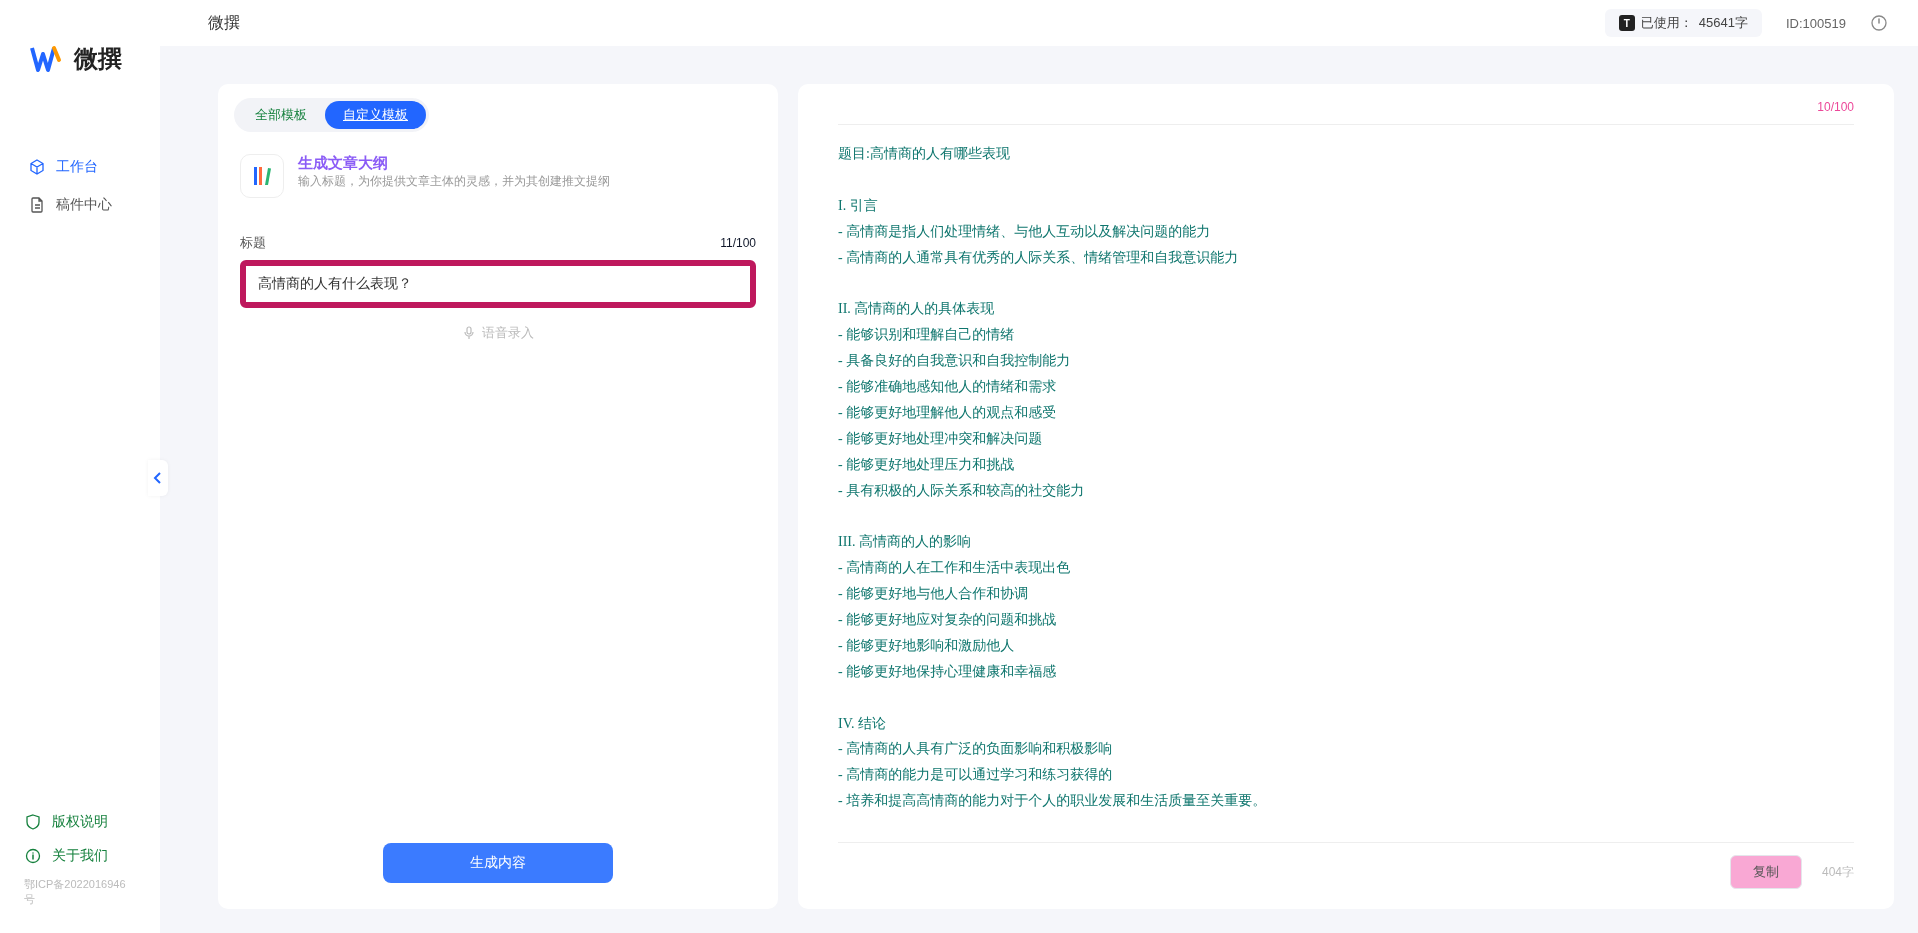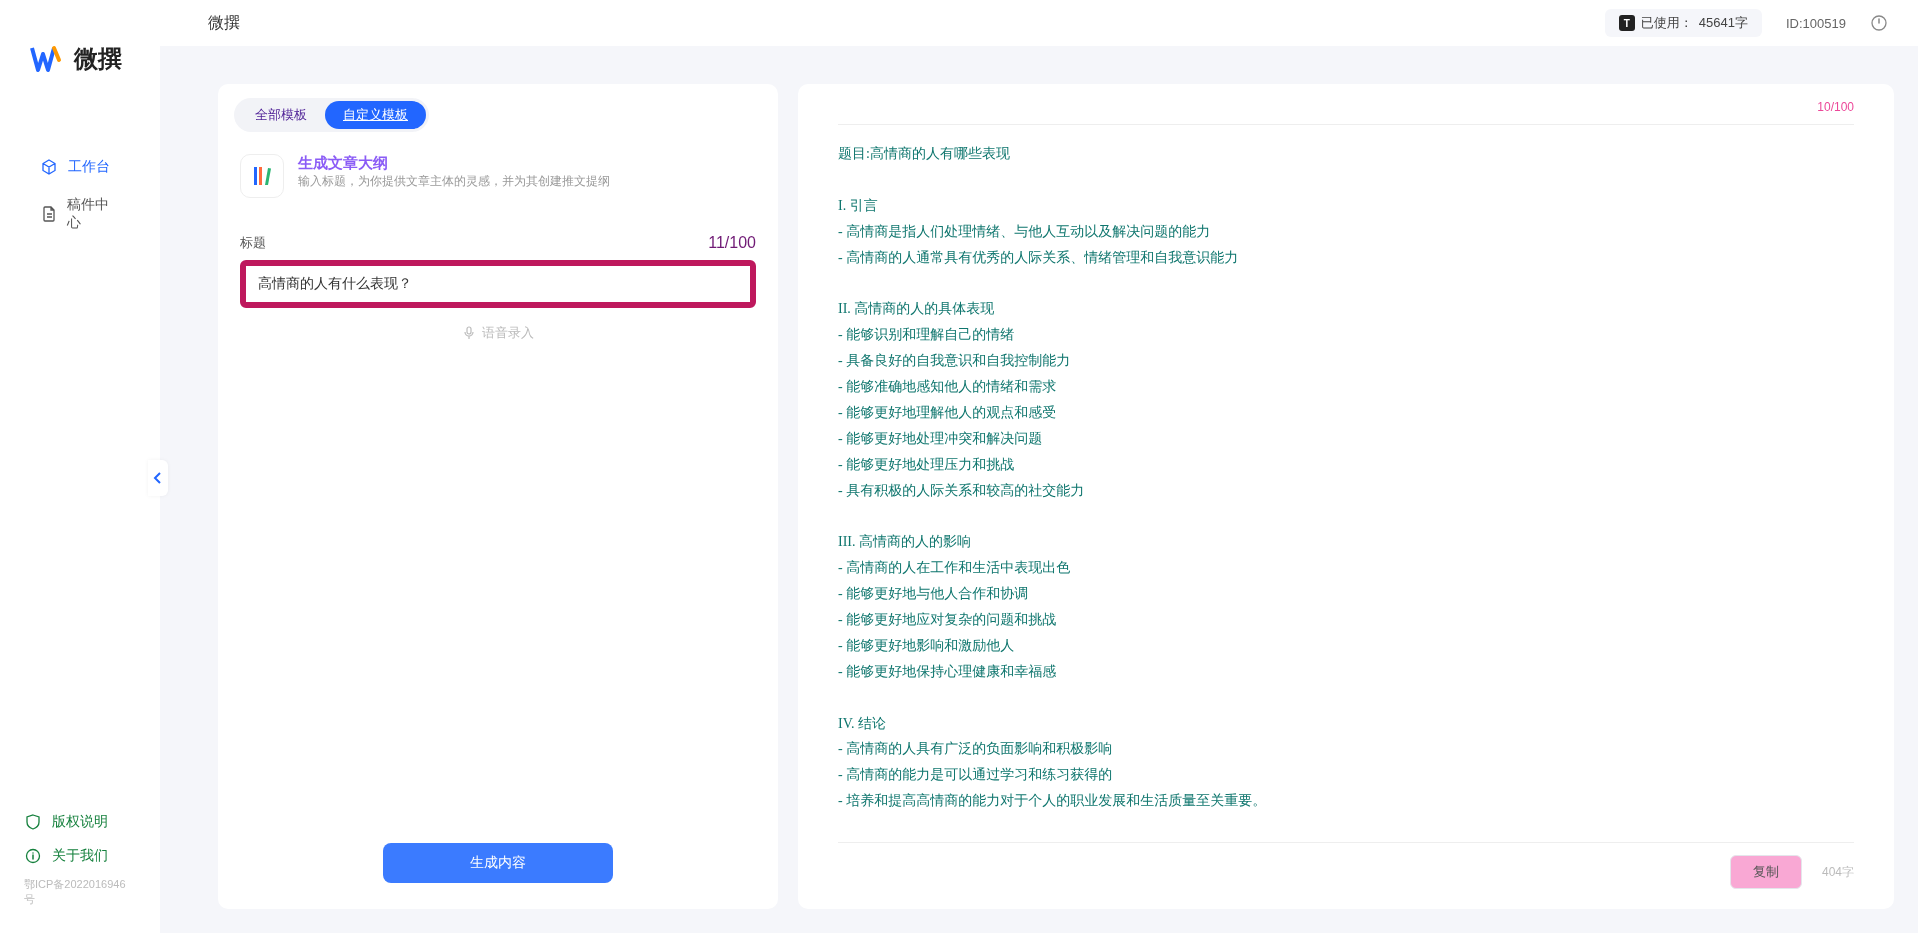"全部模板" .tab { color: #4c1d95 -> #15803d }
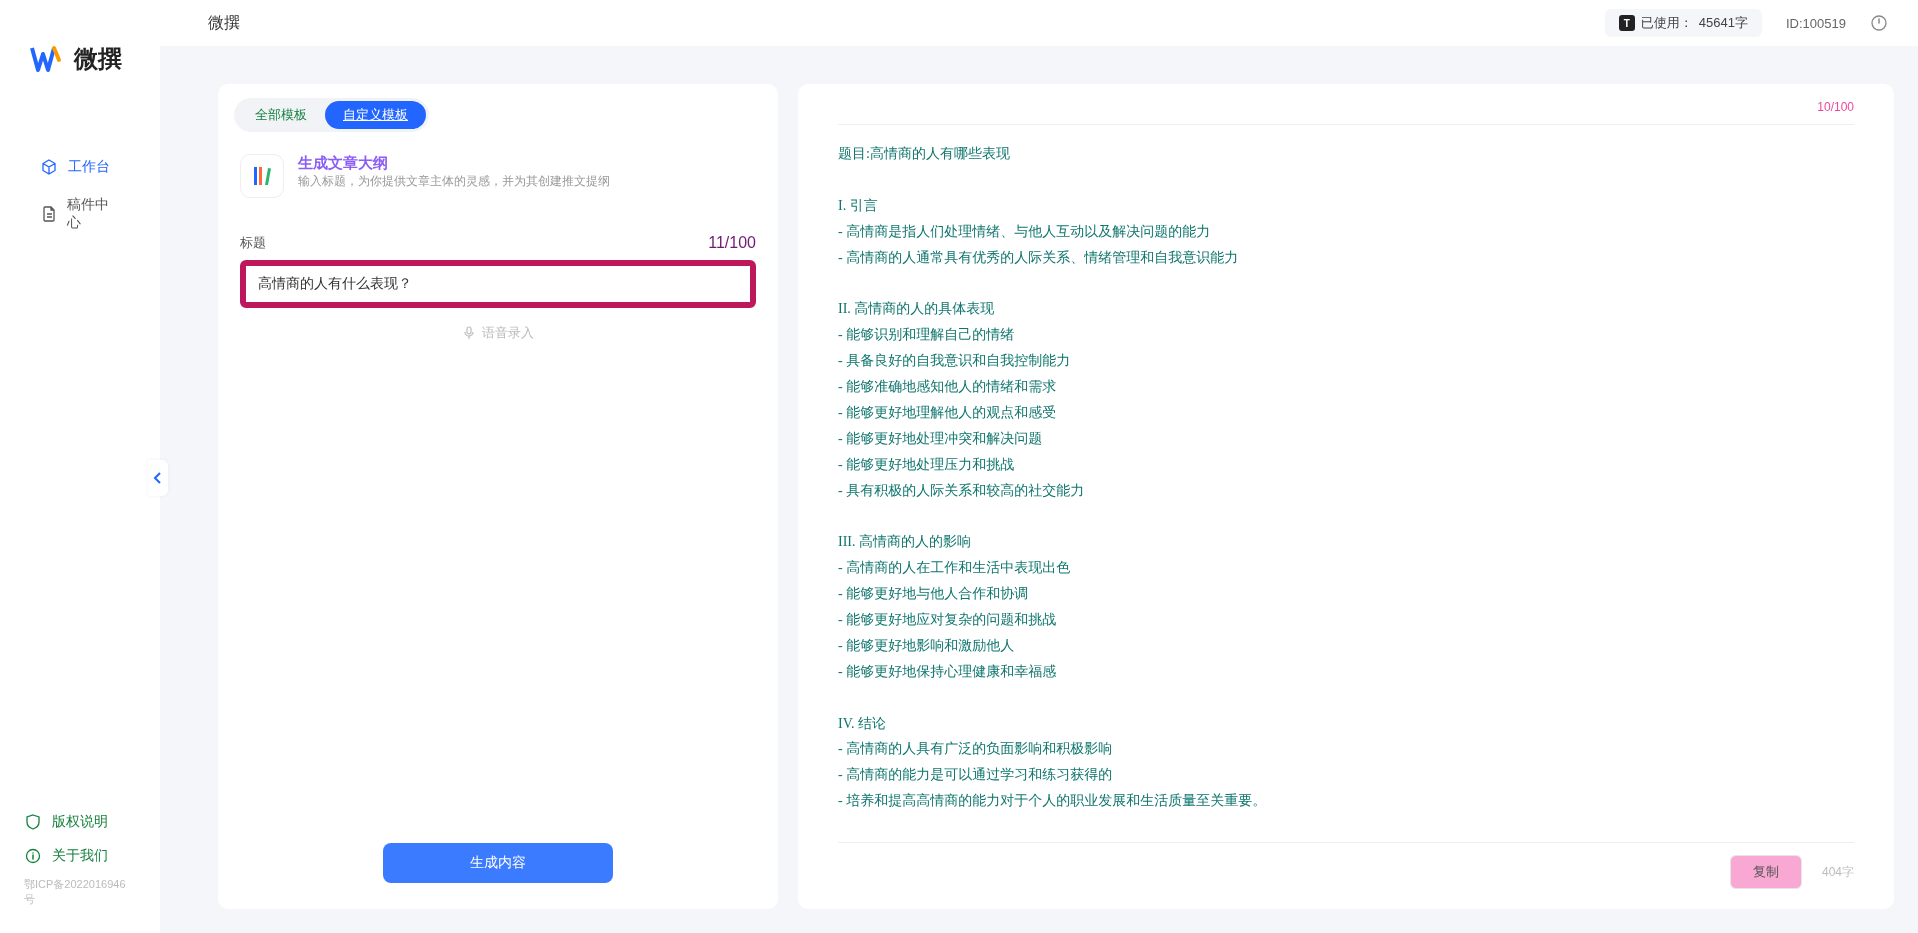"工作台" .nav-item { padding: 10px 40px -> 10px 28px }
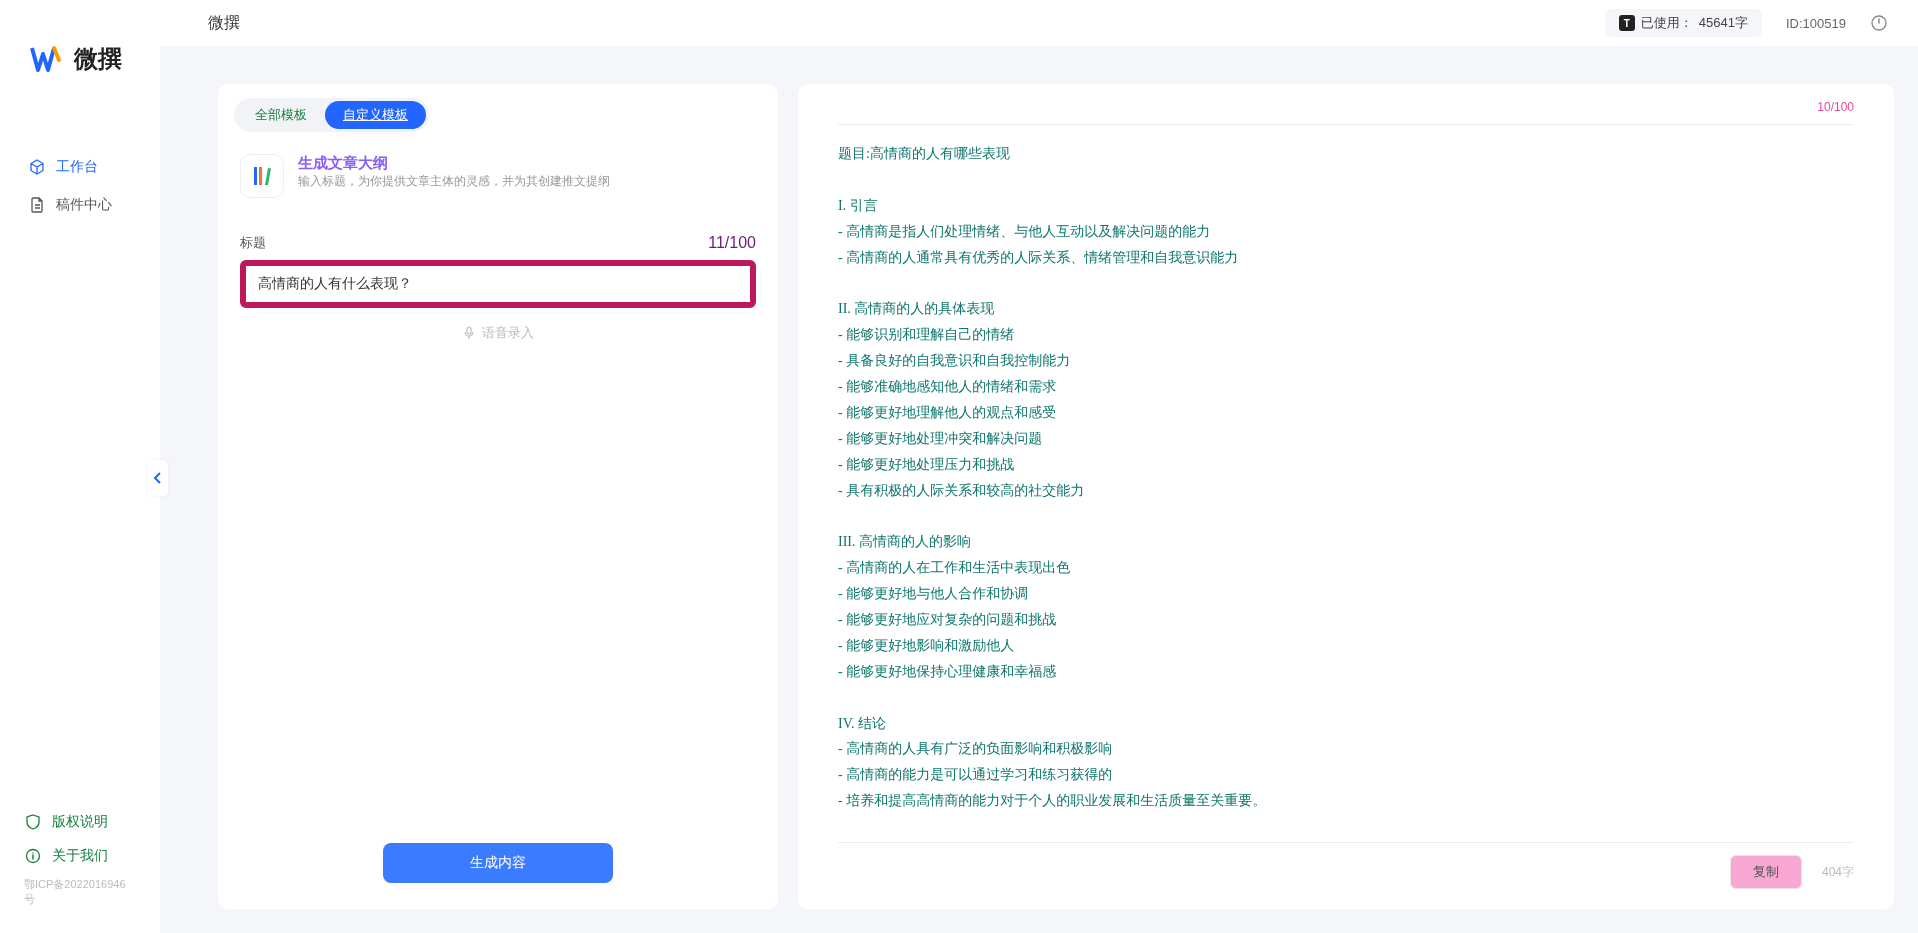"11/100" .field-count { color: #701a75 -> #0f172a; font-size: 16px -> 12px }
